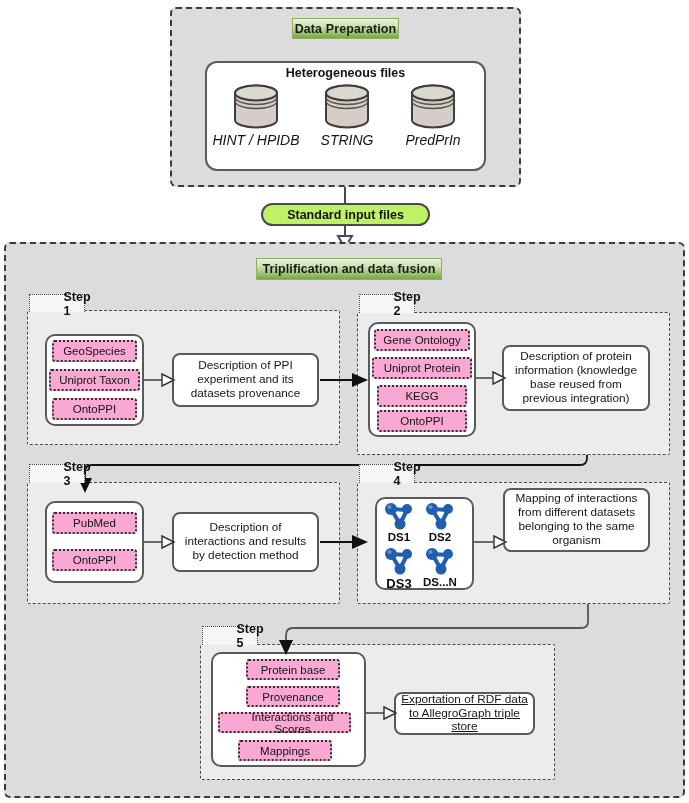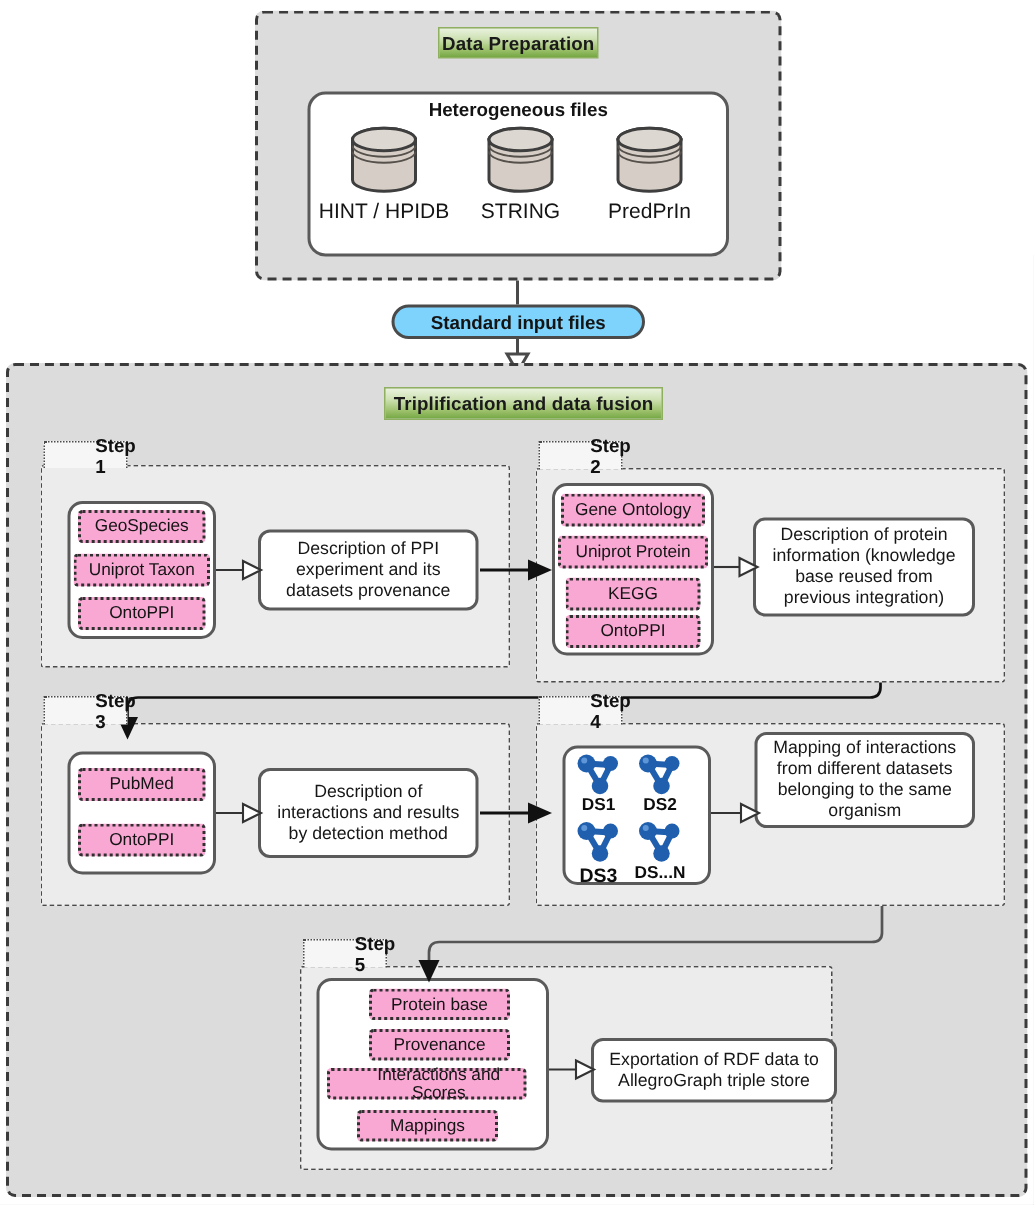"HINT / HPIDB" .db-label { font-style: none -> italic }
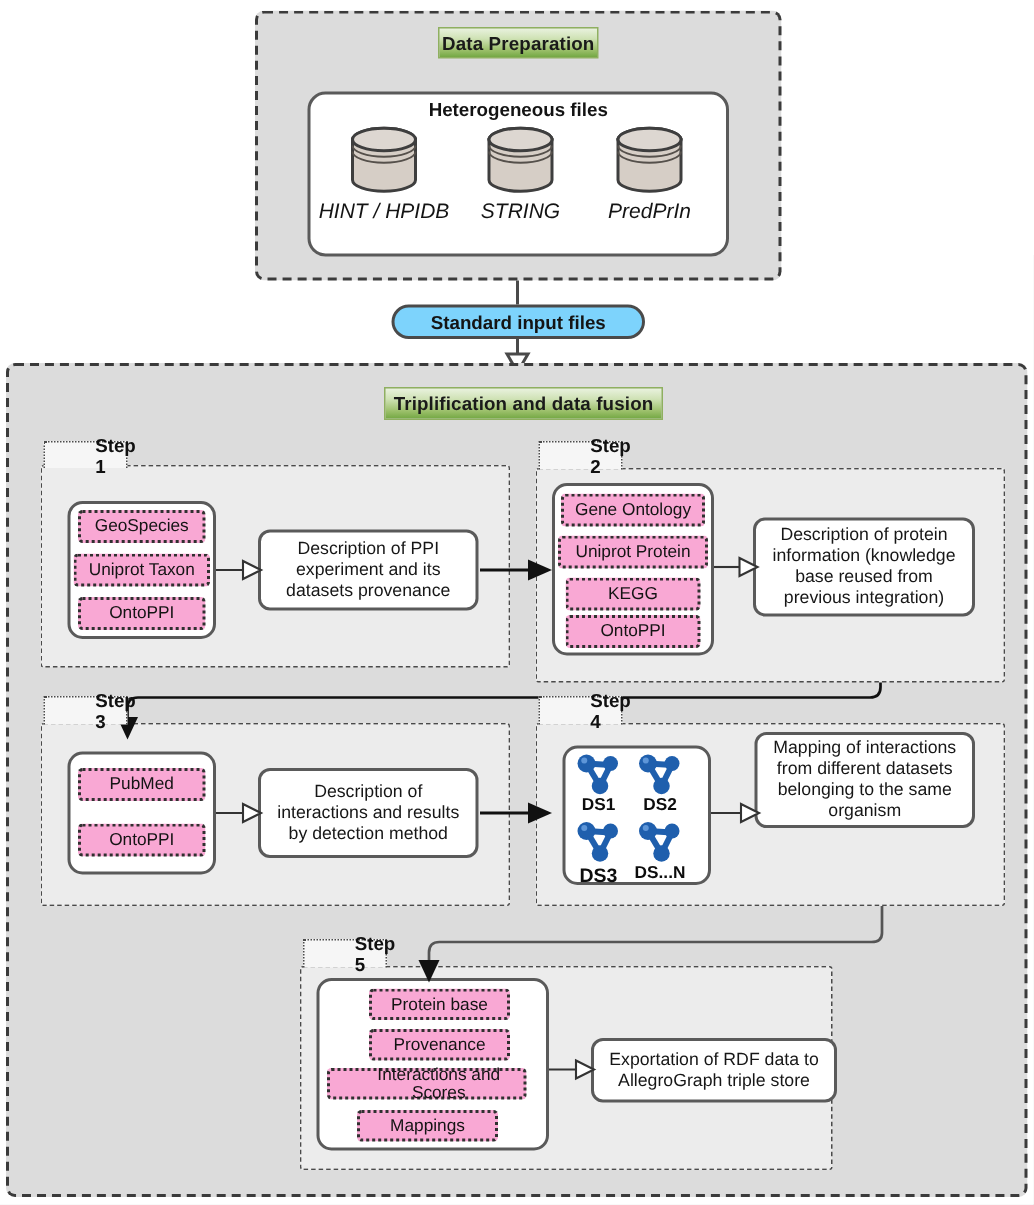"Standard input files" .capsule { background: #7dd3fc -> #bef264 }
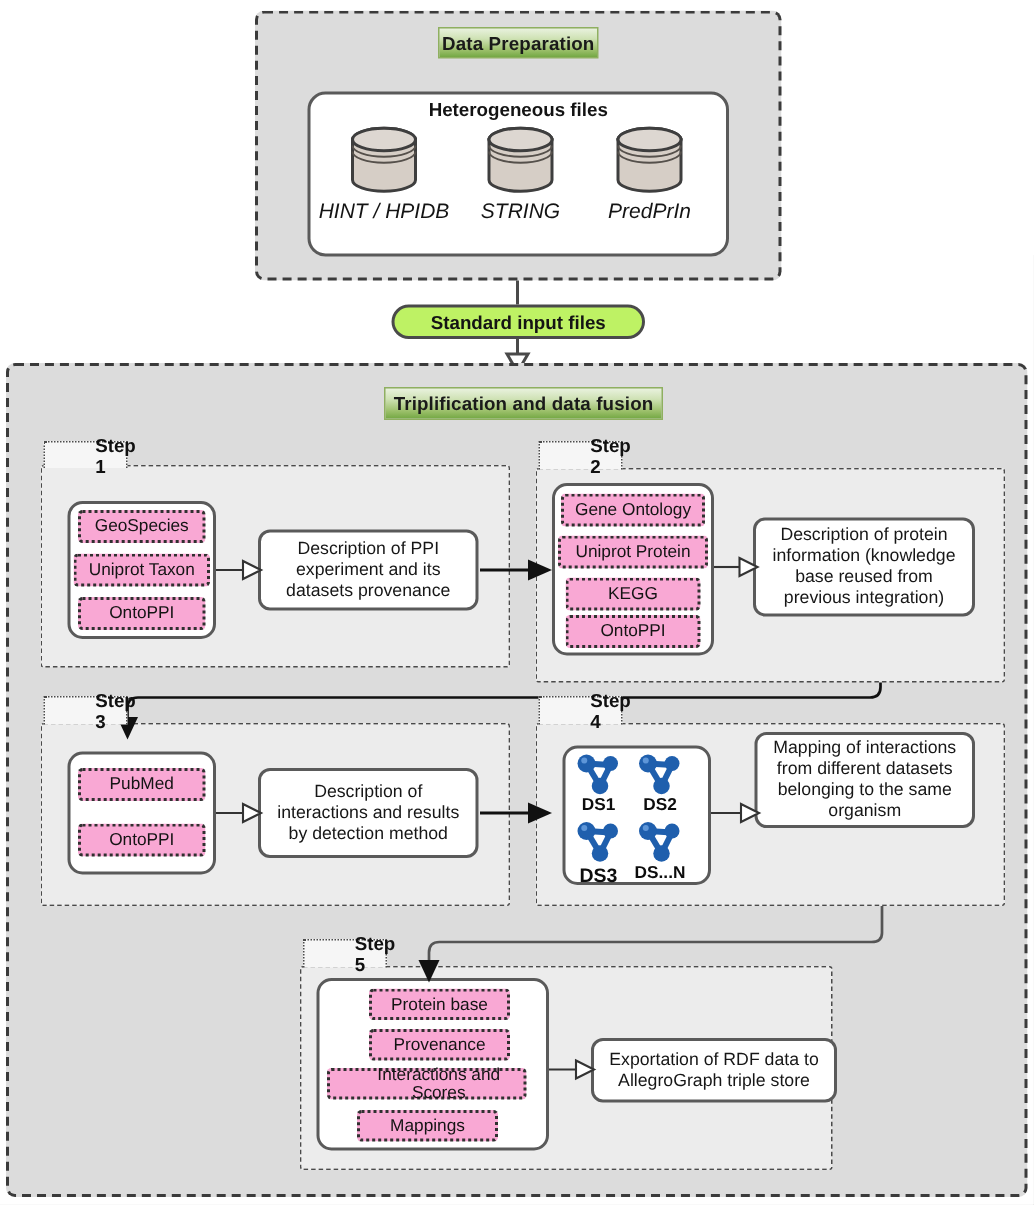"Exportation of RDF data to" div.abs { text-decoration: none -> underline; width: 164px -> 141px }
